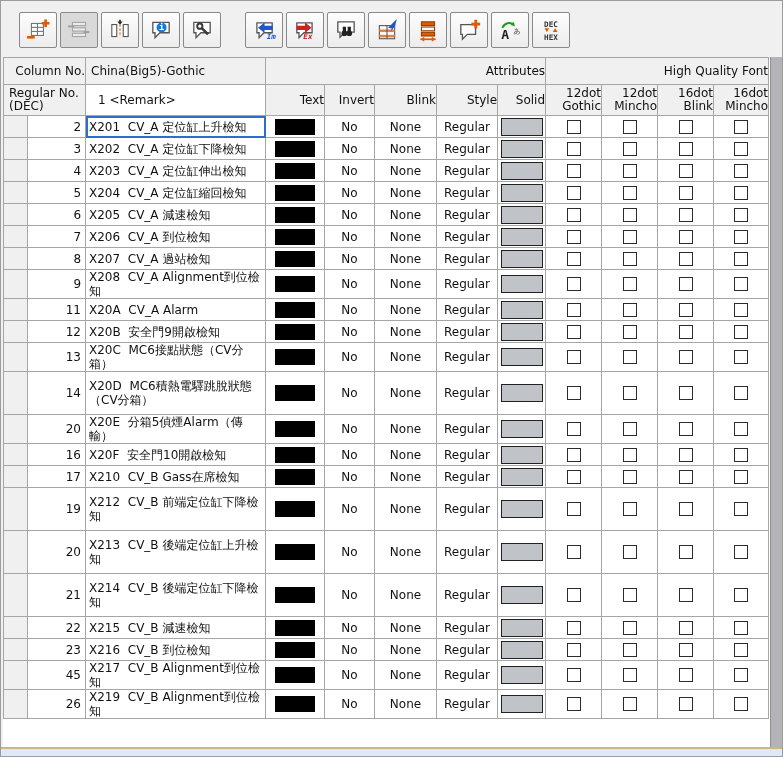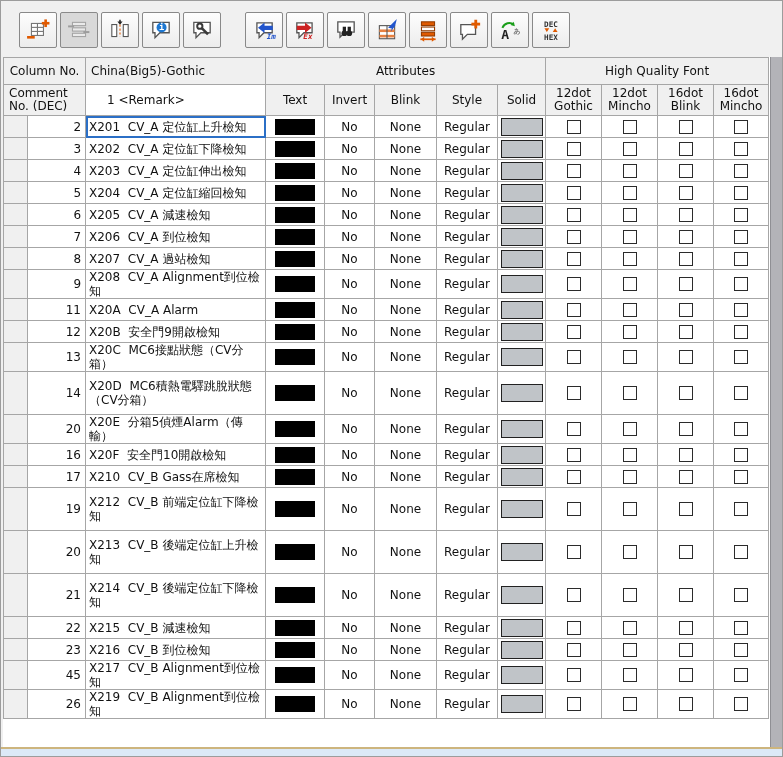"Column No." thead th { text-align: none -> right }
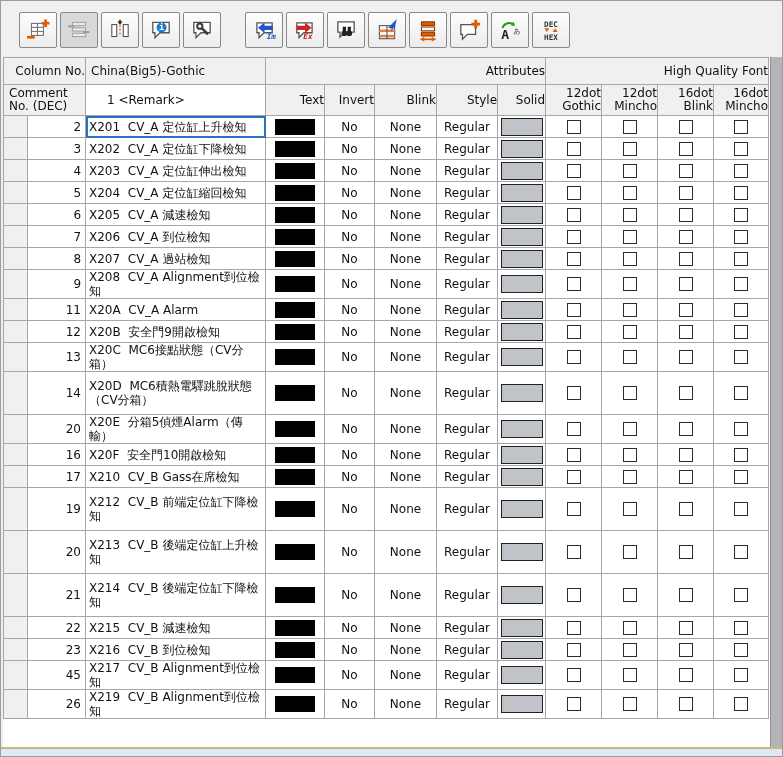"Comment No. (DEC)" th.lft { text: Comment -> Regular }
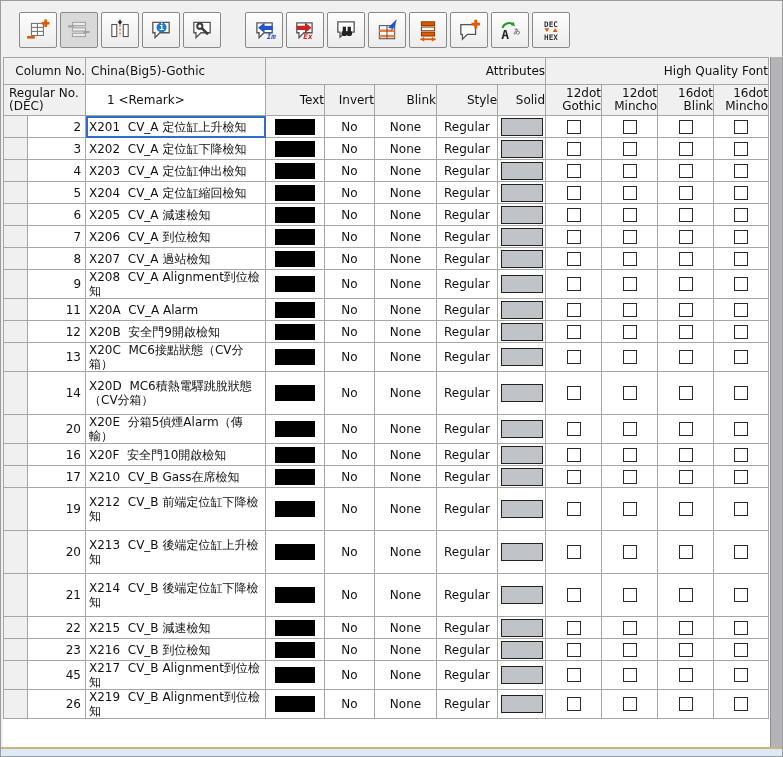"1 <Remark>" th.rmk { padding-left: 21px -> 12px }
